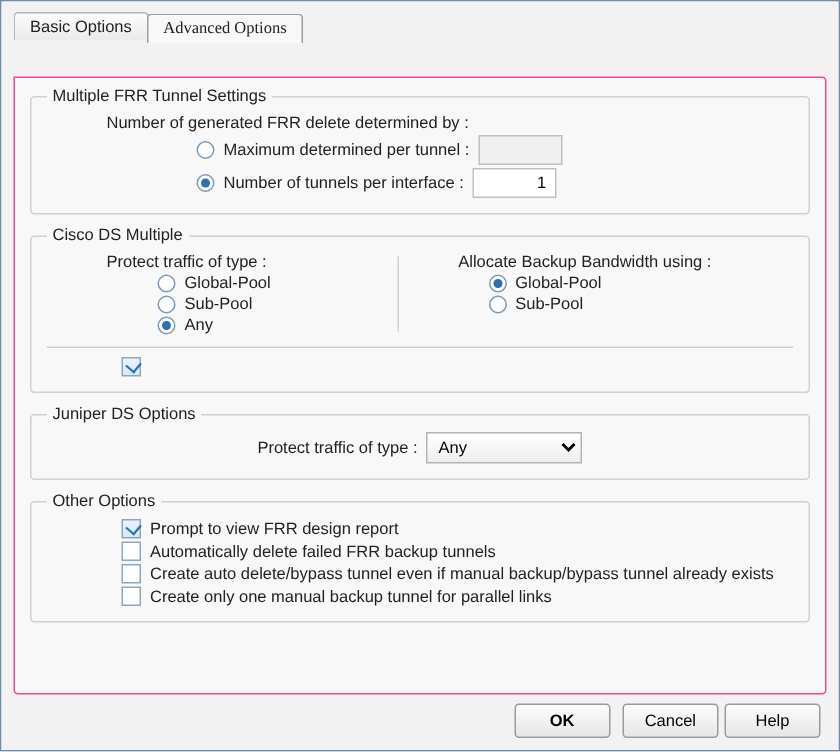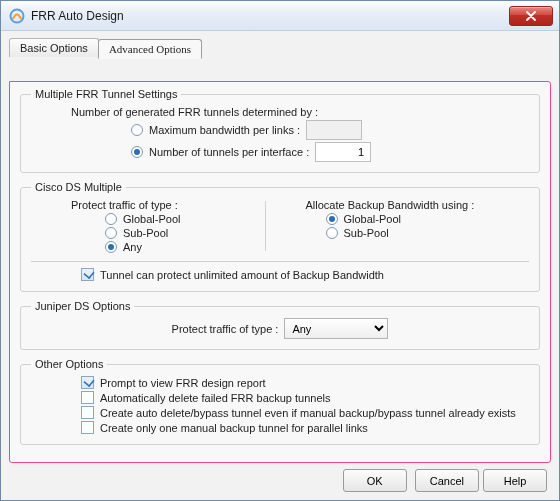"FRR Auto Design" div.titlebar { html: <div> <span> <svg> <circle></circle> <path></path> </svg> </span> <span>FRR Auto Design</span> <div> <svg> <path></path> </svg> </div> </div> -> none }
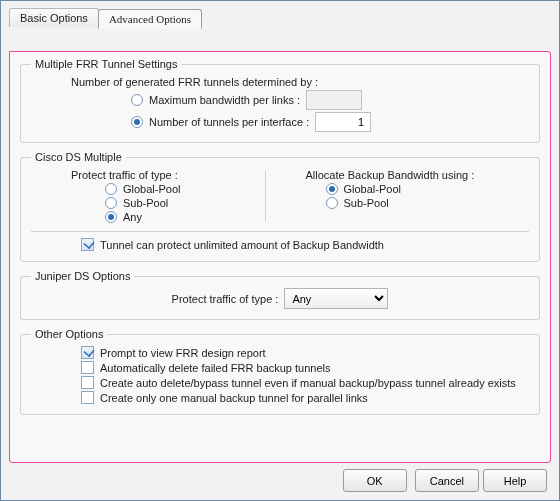"Number of generated FRR tunnels" div.row { text: tunnels -> delete }
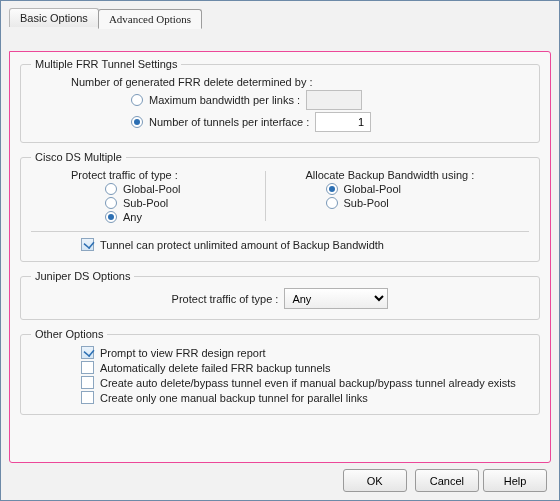"Maximum bandwidth per links :" label.rl { text: bandwidth per links -> determined per tunnel }
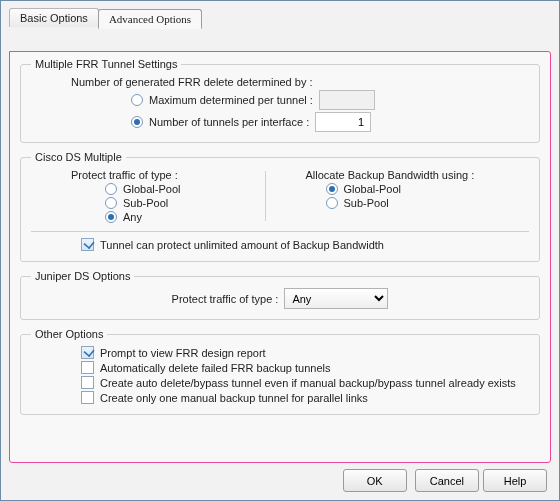"Tunnel can protect unlimited amount" label.rl { html: <label>Tunnel can protect unlimited amount of Backup Bandwidth</label> -> none }
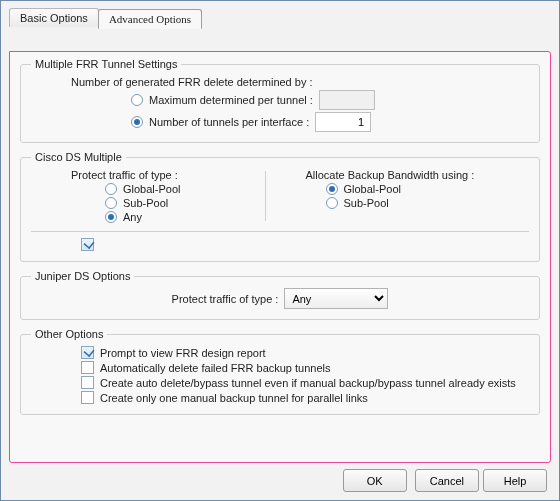"OK" .btn:first-child { font-weight: none -> bold }
